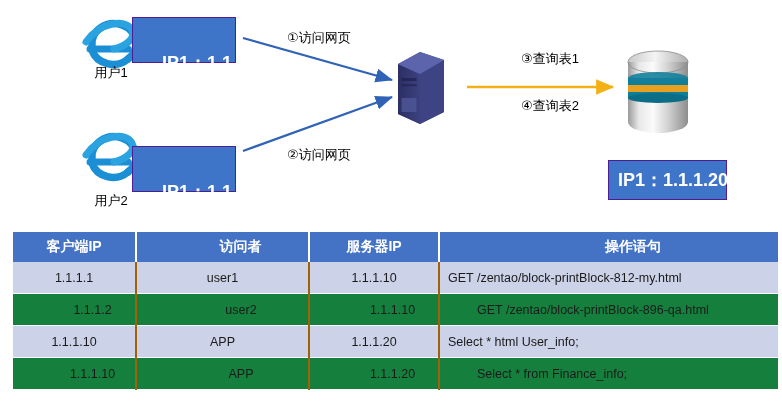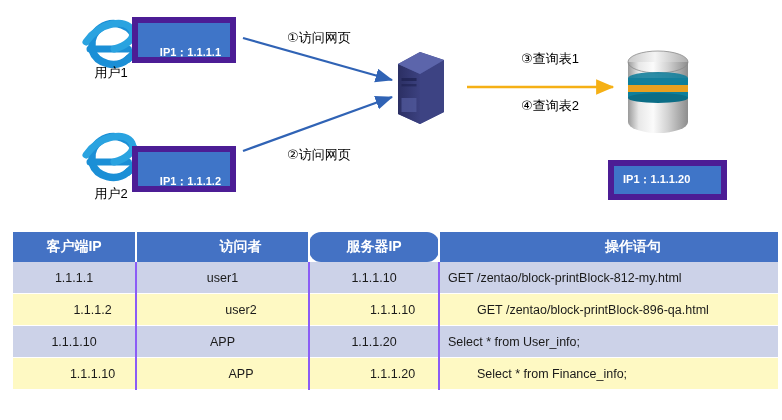"IP1：1.1.1.1" .info-box { border: 6px solid #4c1d95 -> 1px solid #4c1d95; font-size: 11px -> 18px }
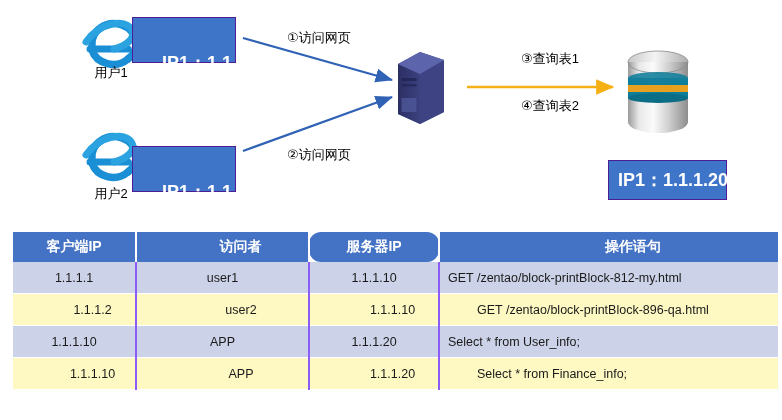"用户2" div.abs { top: 185px -> 192px }
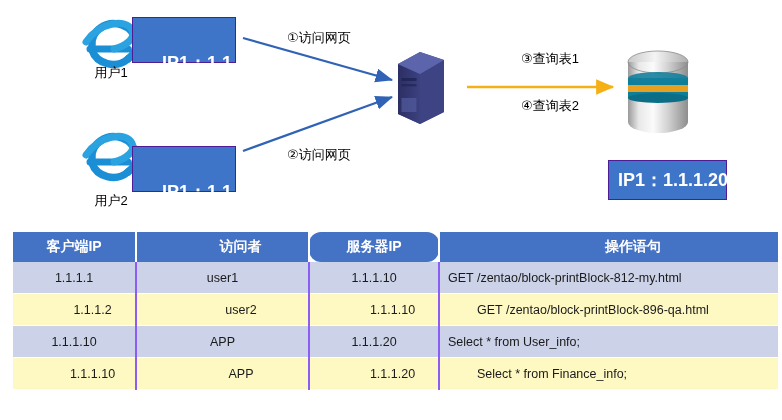"服务器IP" th { border-radius: 12px -> none }
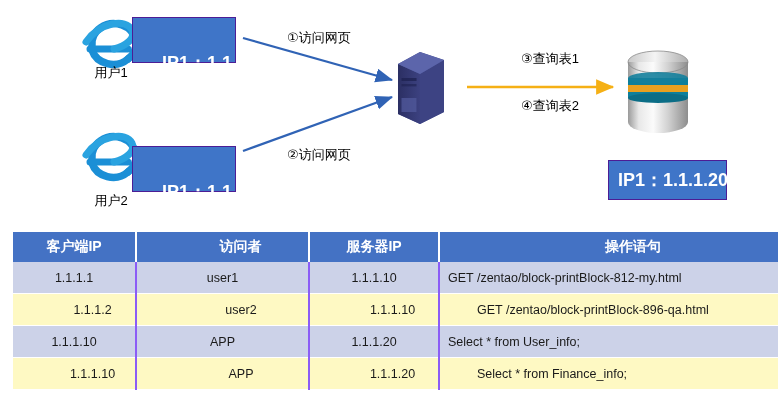"1.1.1.1" #data-table td { border-right: 2px solid #8b5cf6 -> 2px solid #a16207 }
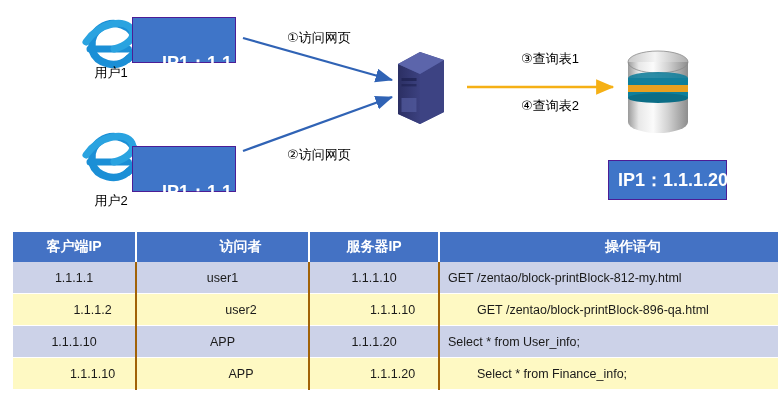"1.1.1.2" #data-table tr.even td { background: #fef9c3 -> #15803d }
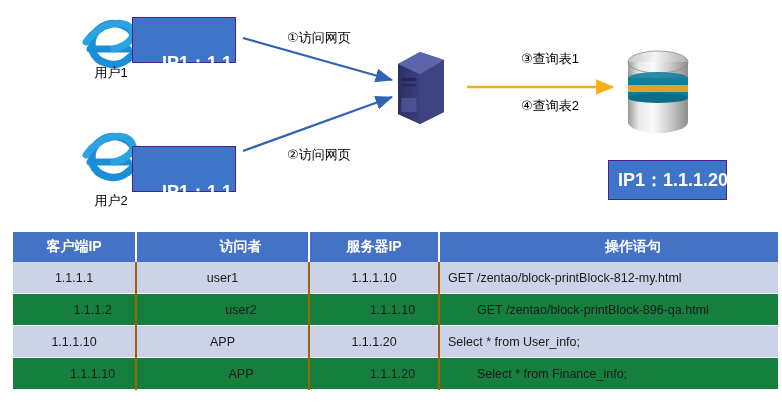"Select * from User_info;" td { text: from -> html }
